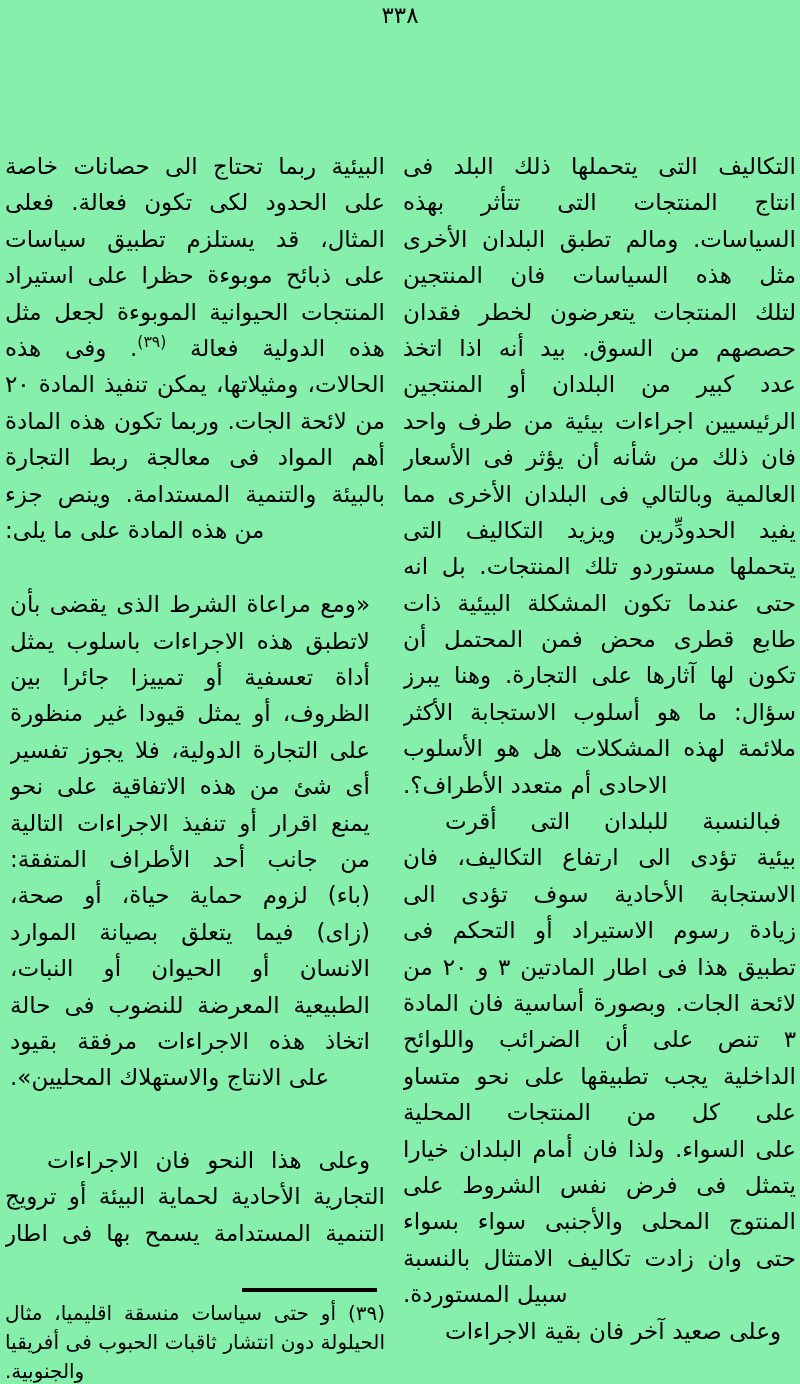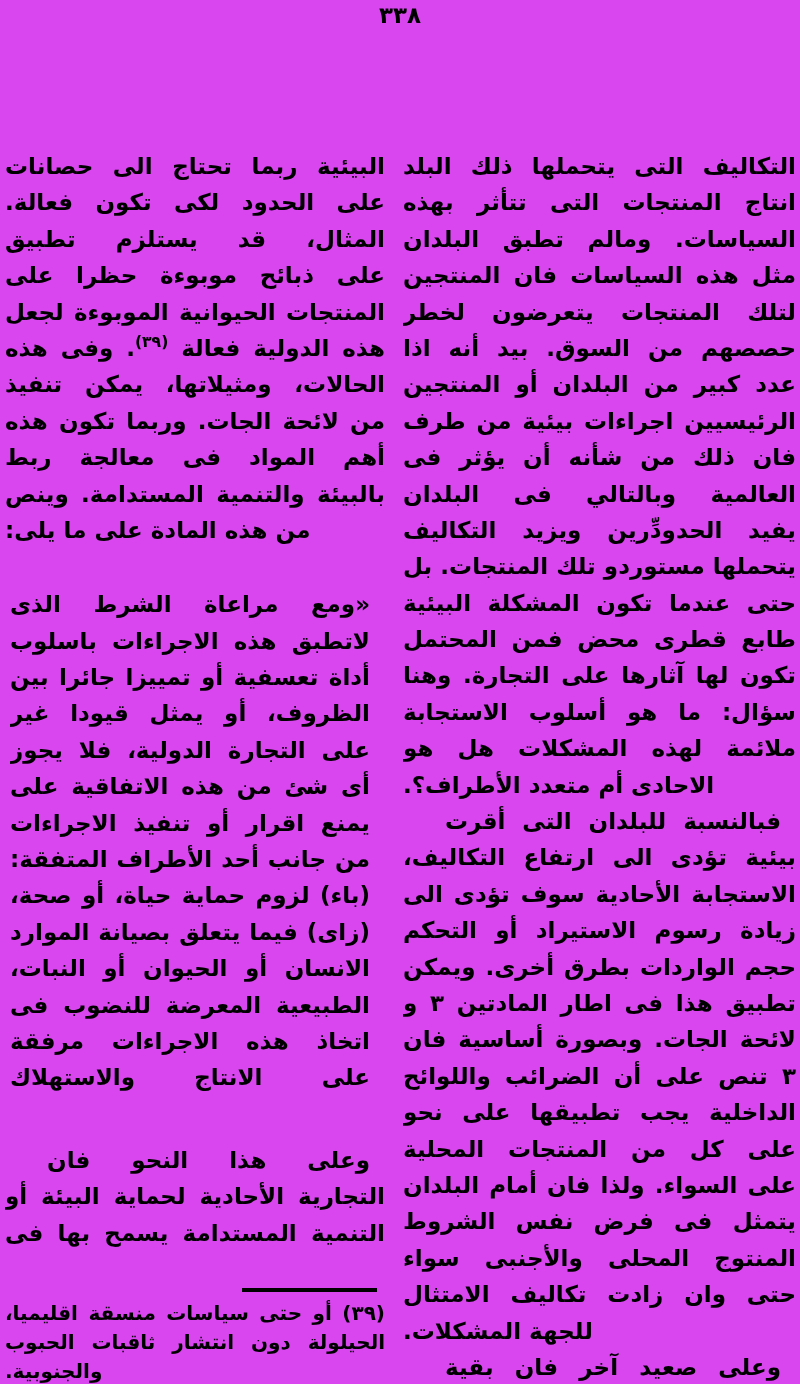"٣٣٨" .page { background: #d946ef -> #86efac; font-weight: bold -> normal }
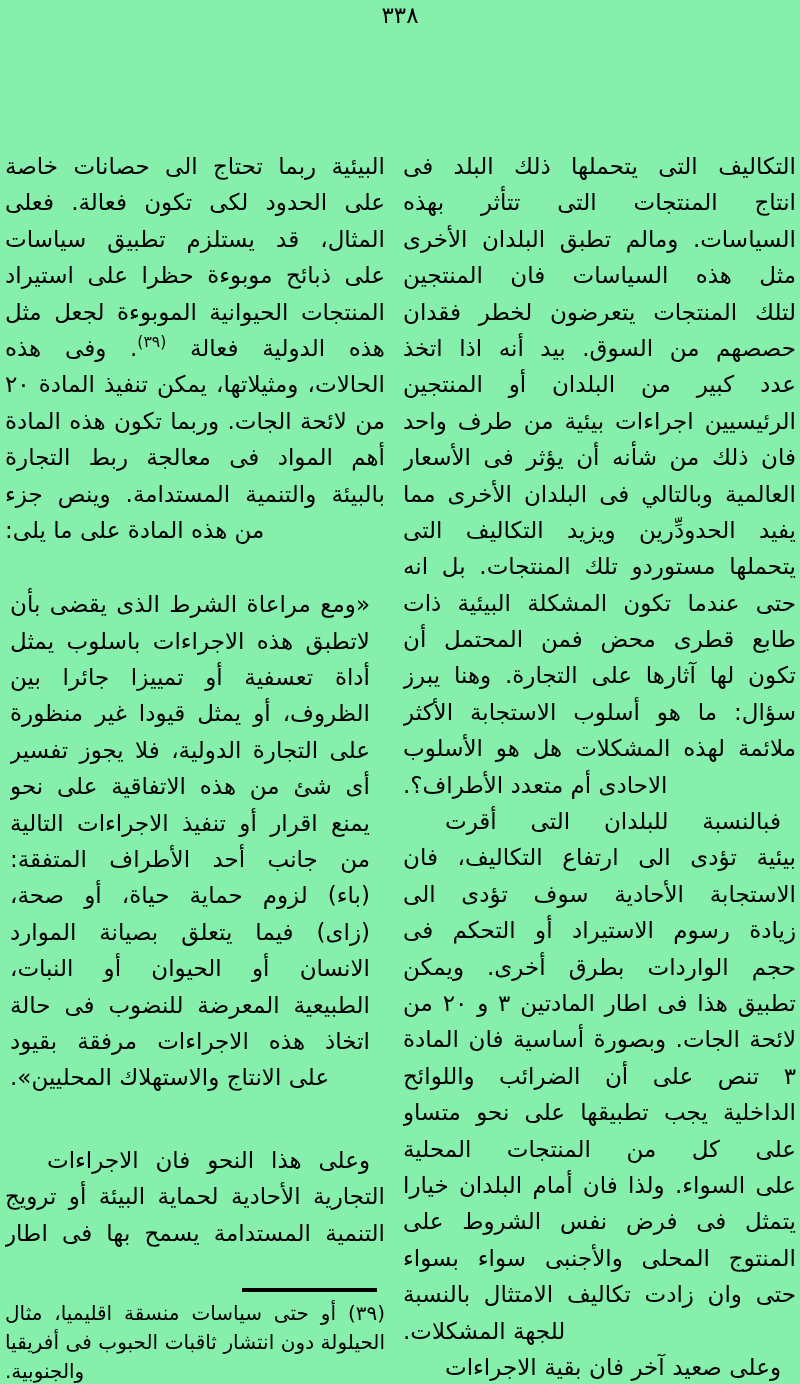"حجم الواردات بطرق أخرى. ويمكن" div.line { html: <div>حجم الواردات بطرق أخرى. ويمكن</div> -> none }
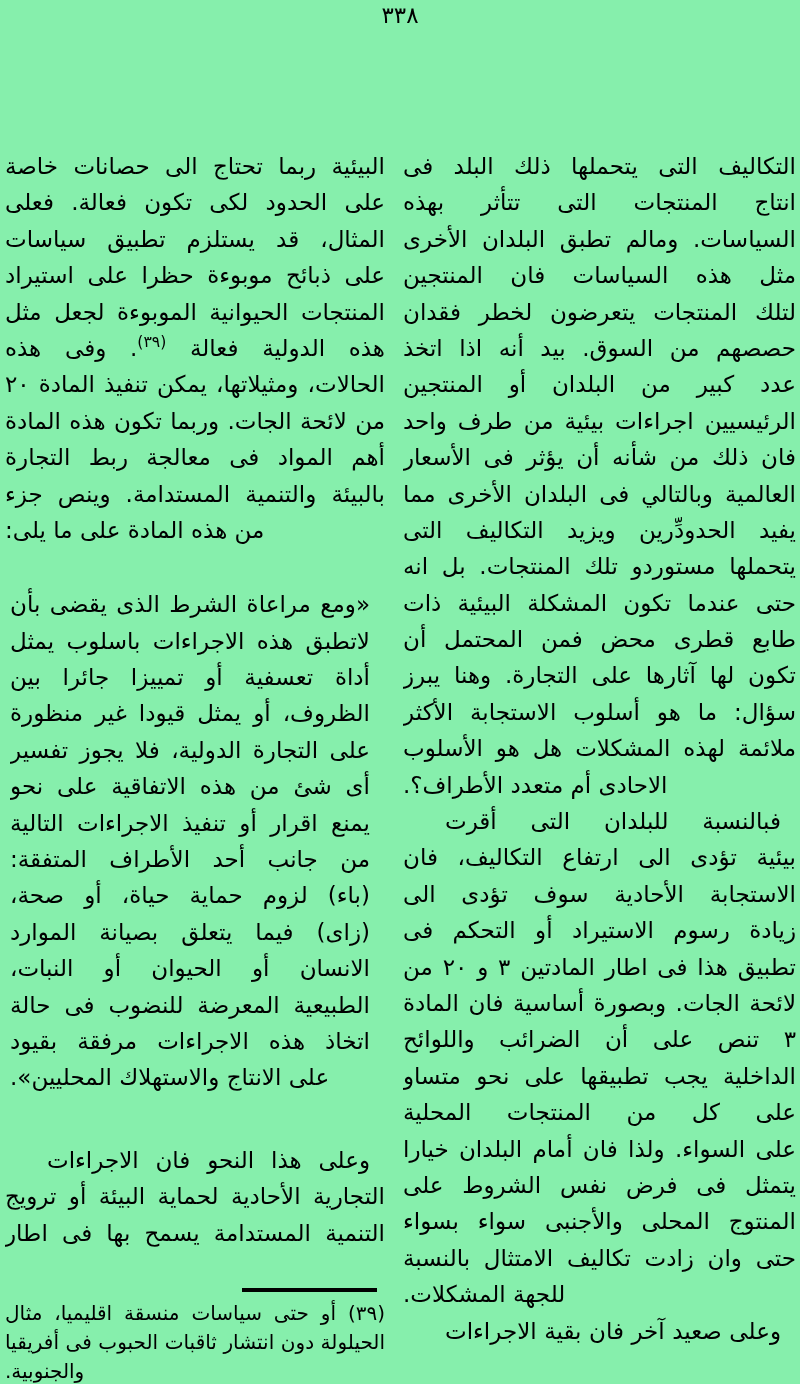"للجهة المشكلات." div.line { text: للجهة المشكلات -> سبيل المستوردة }
